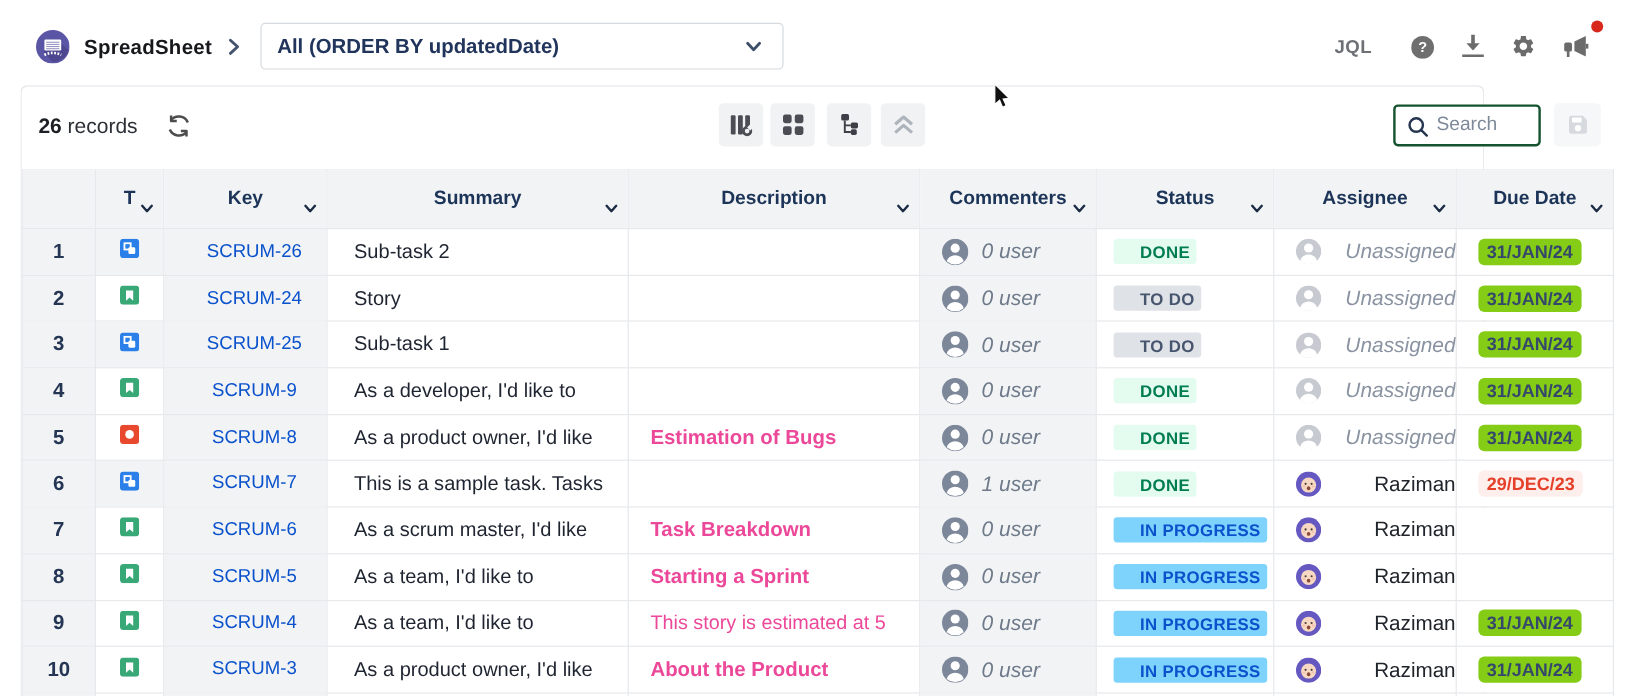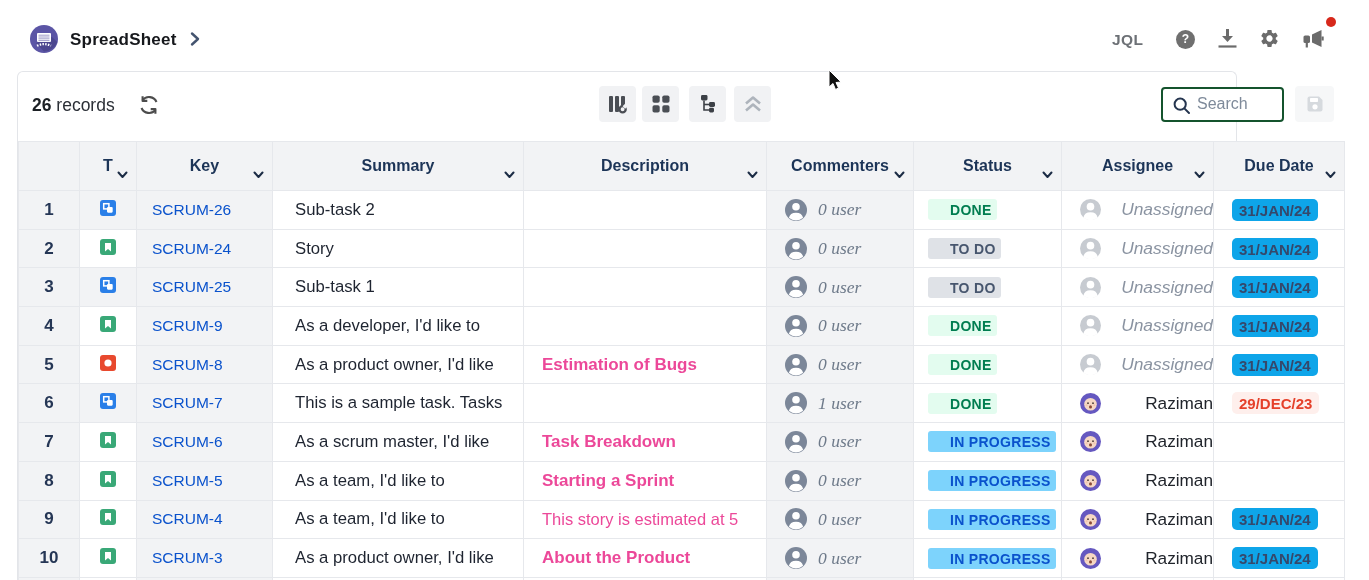"All (ORDER BY updatedDate)" div { html: none -> <div> <div>All (ORDER BY updatedDate)</div> <svg> <path></path> </svg> </div> }
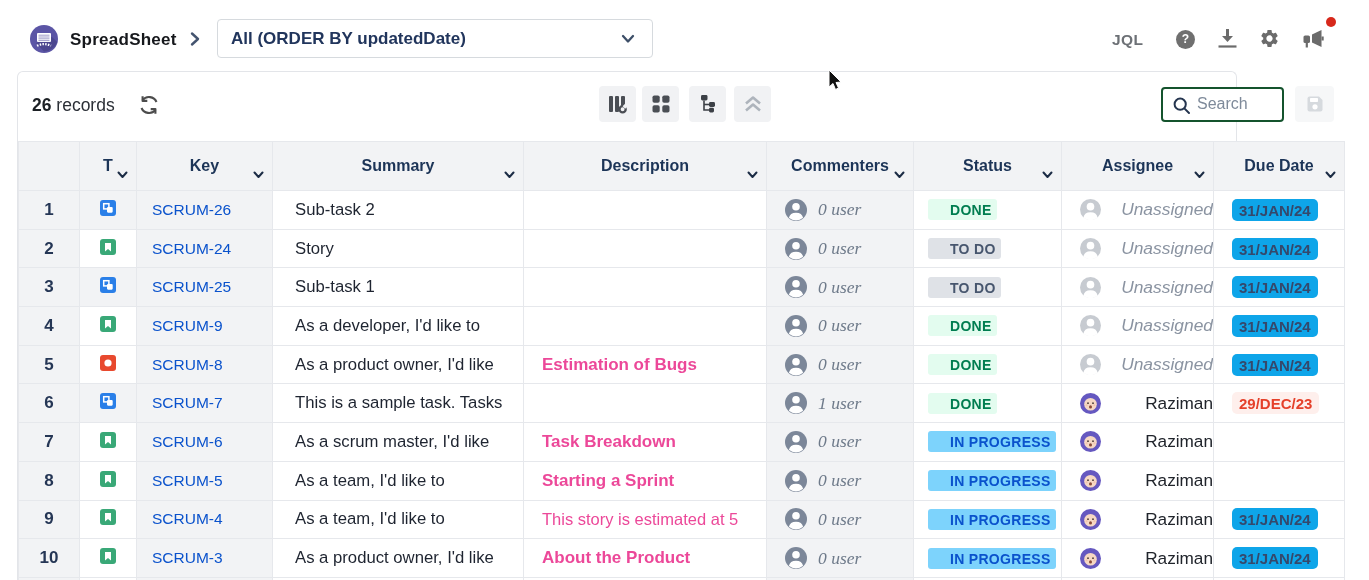"SCRUM-26" td.key { text-align: none -> center }
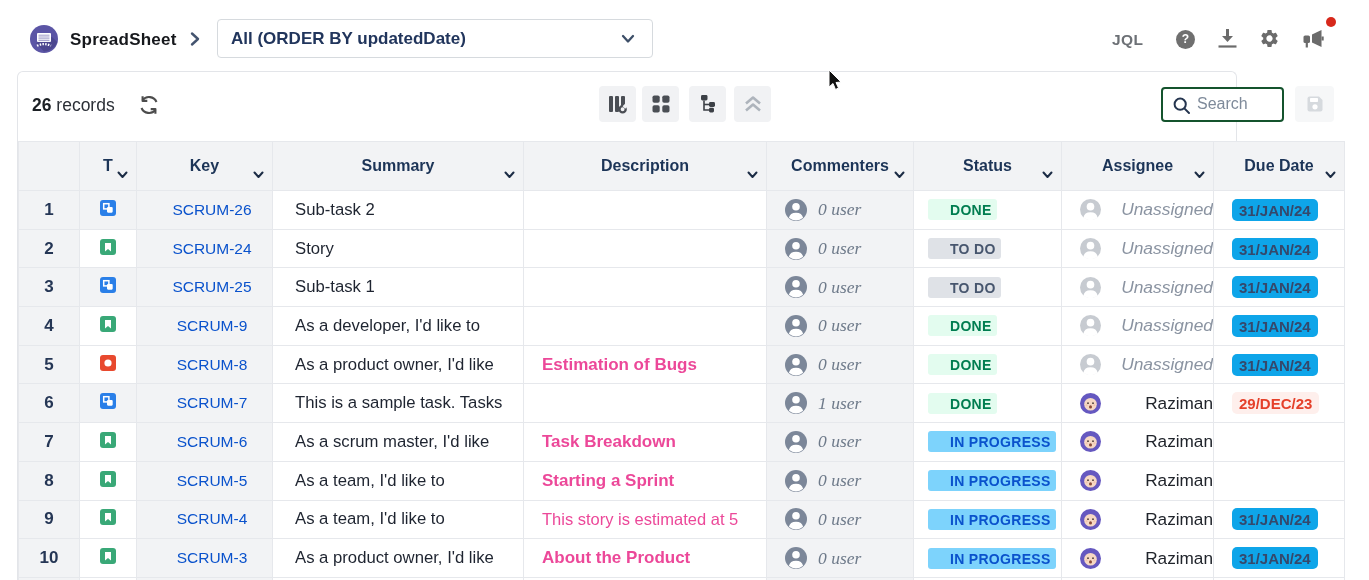"0 user" td.commenters .txt { font-family: Liberation Serif, serif -> none }
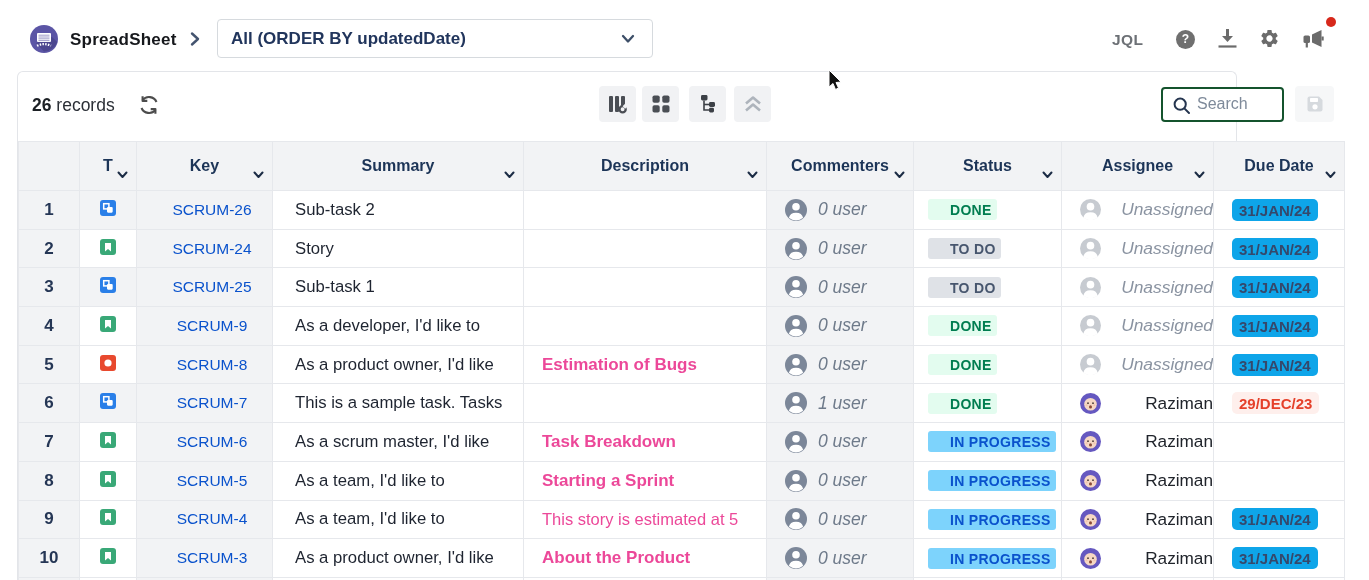"31/JAN/24" .dbadge { background: #0ea5e9 -> #84cc16 }
